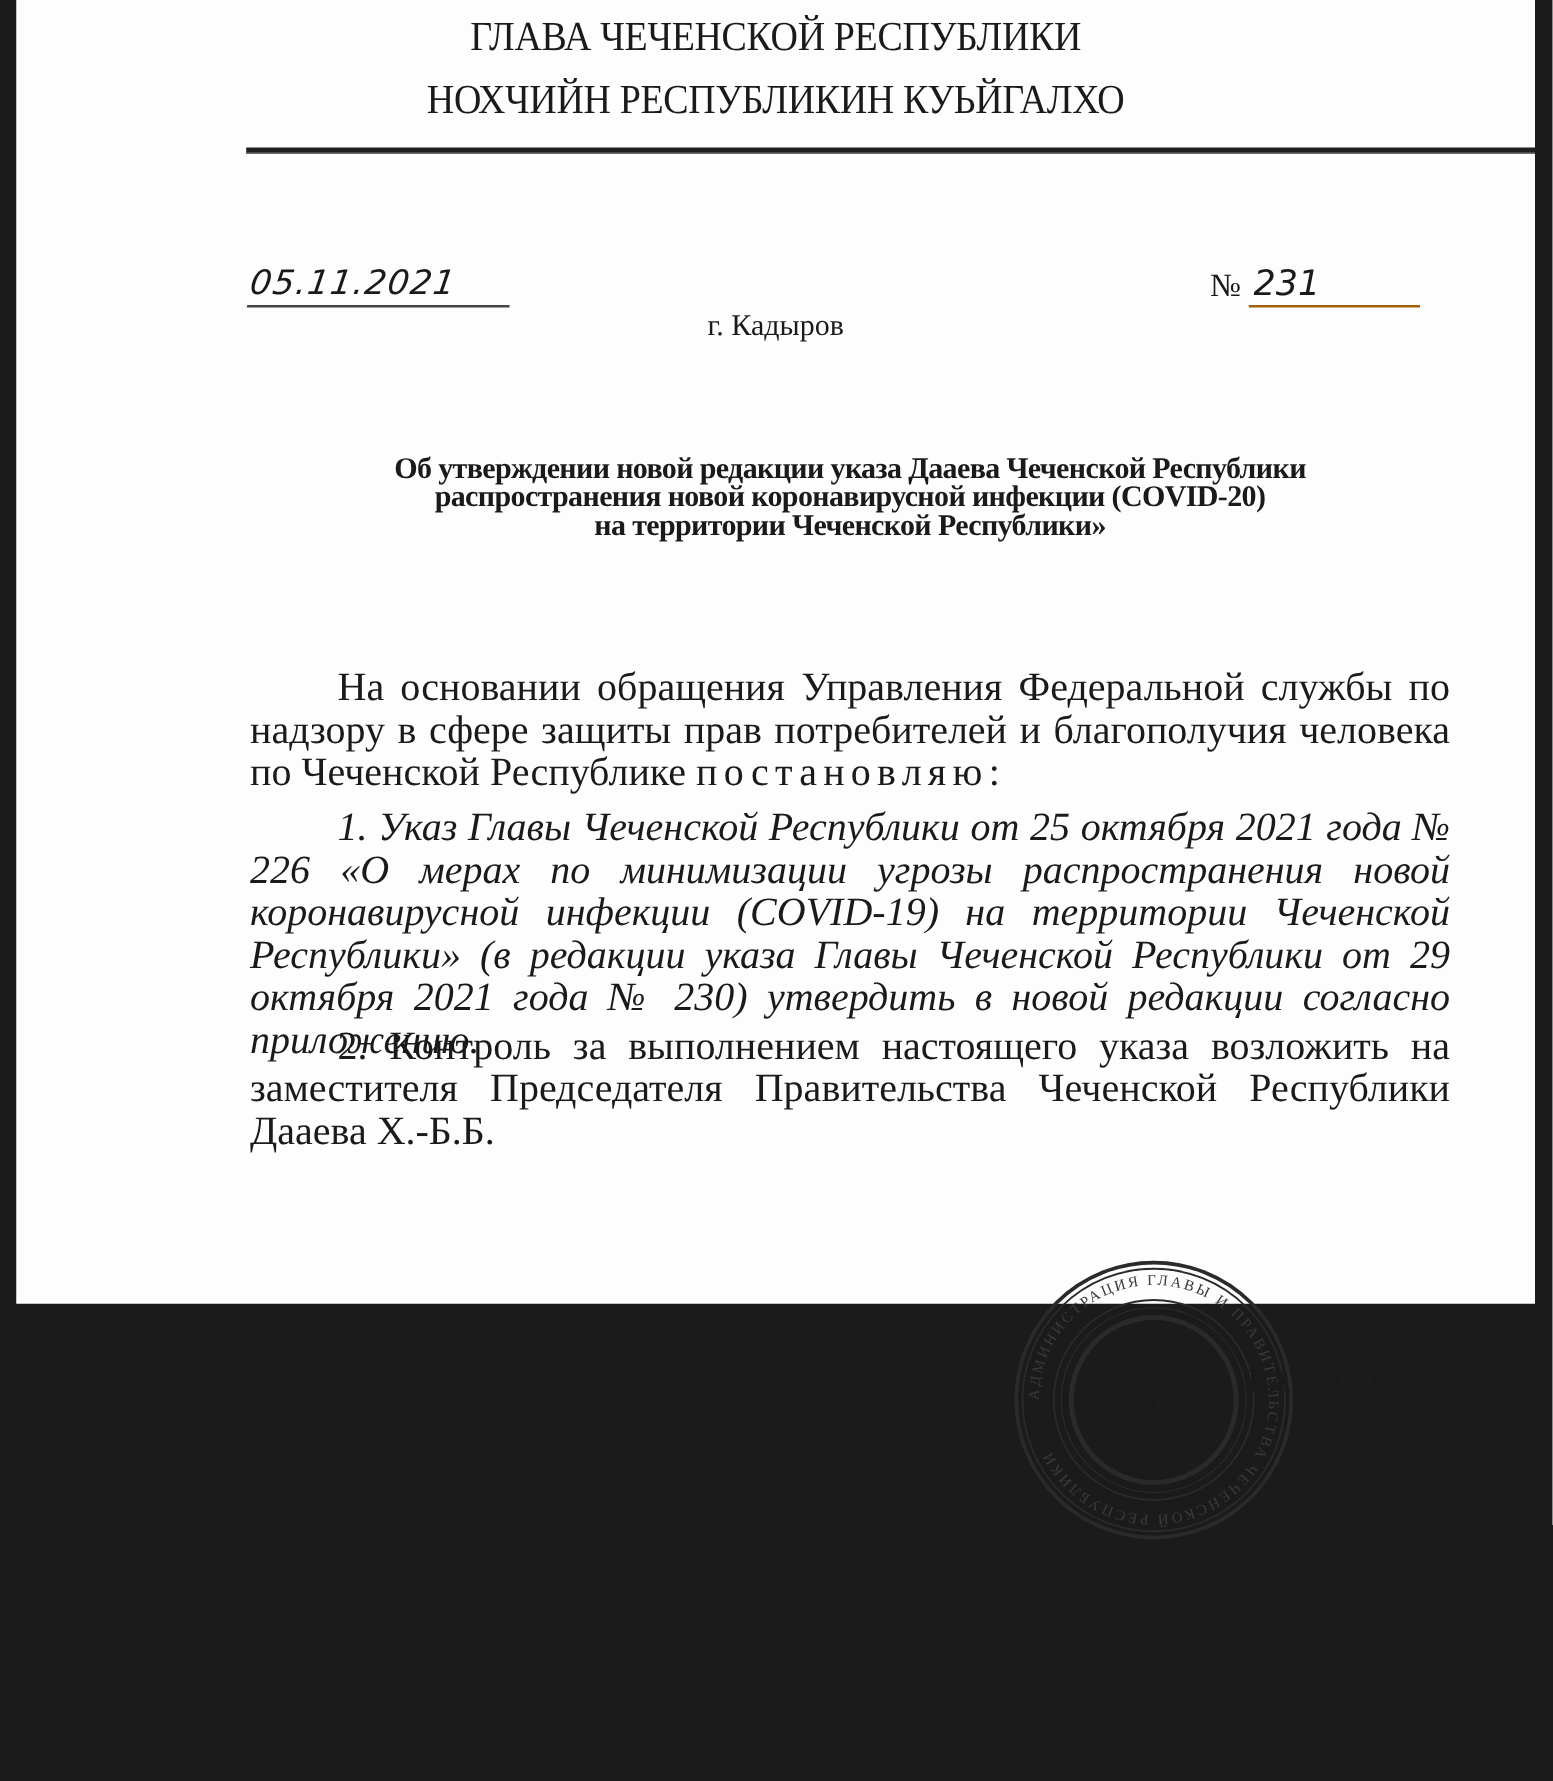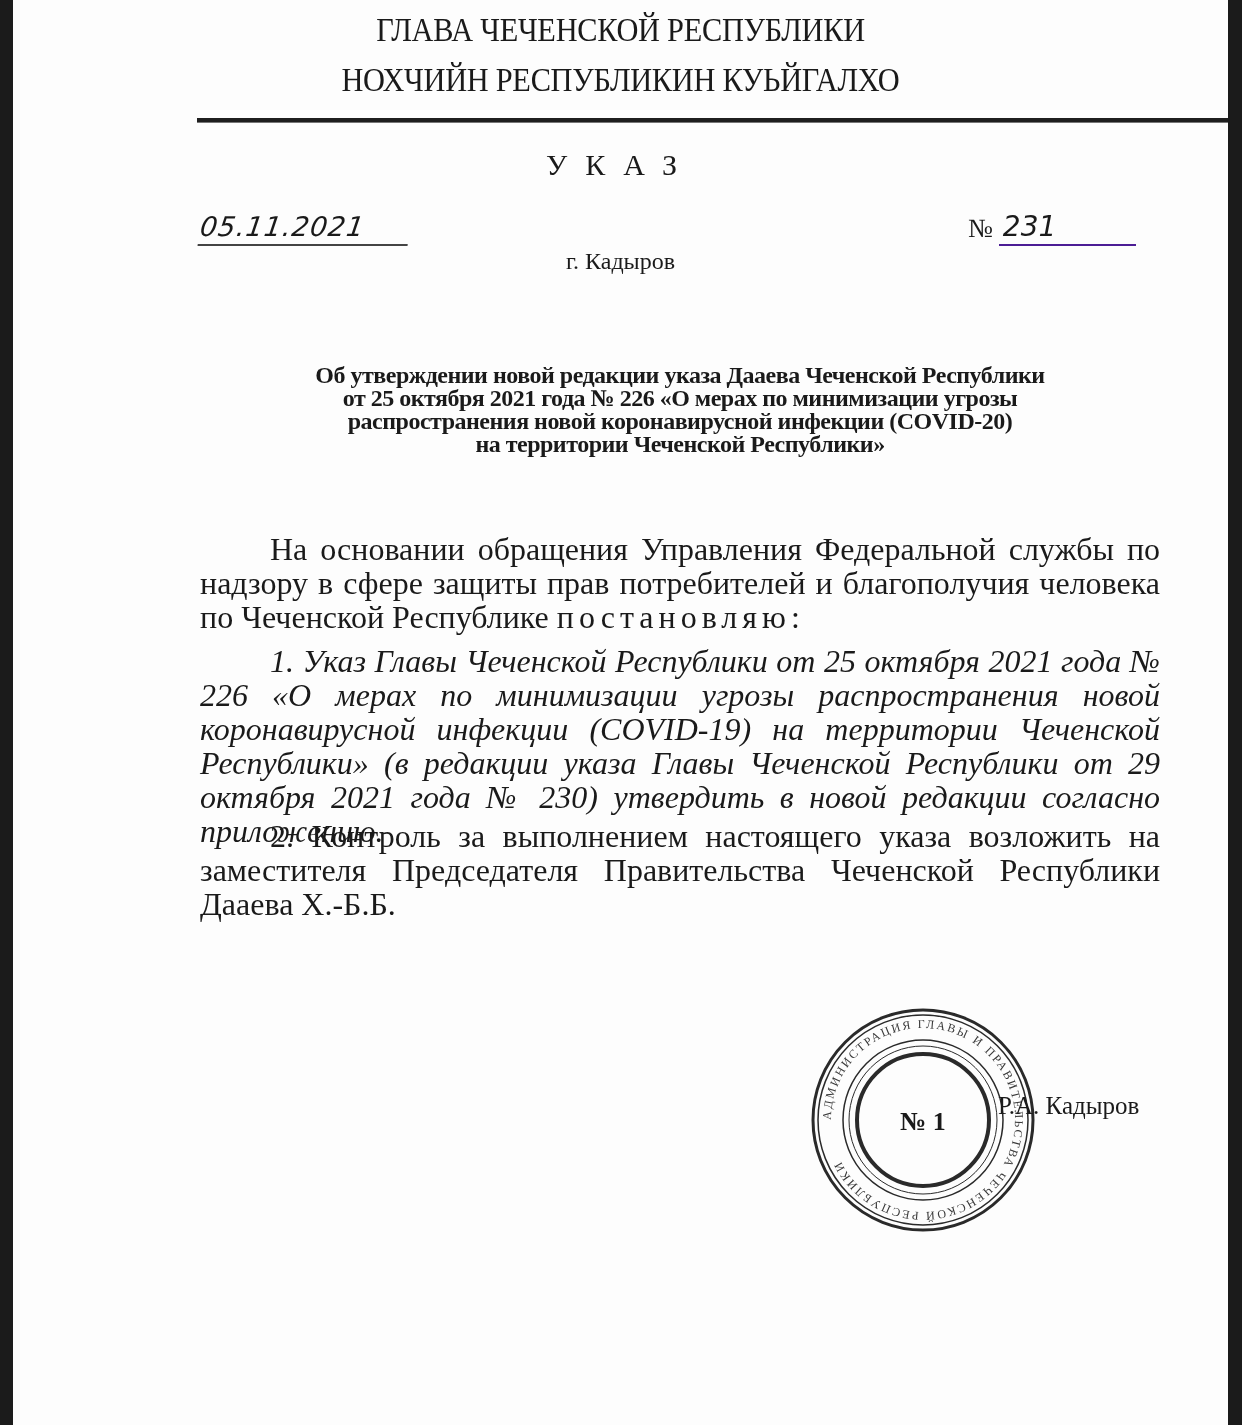"ГЛАВА ЧЕЧЕНСКОЙ РЕСПУБЛИКИ" .page { height: 1425px -> 1043px }
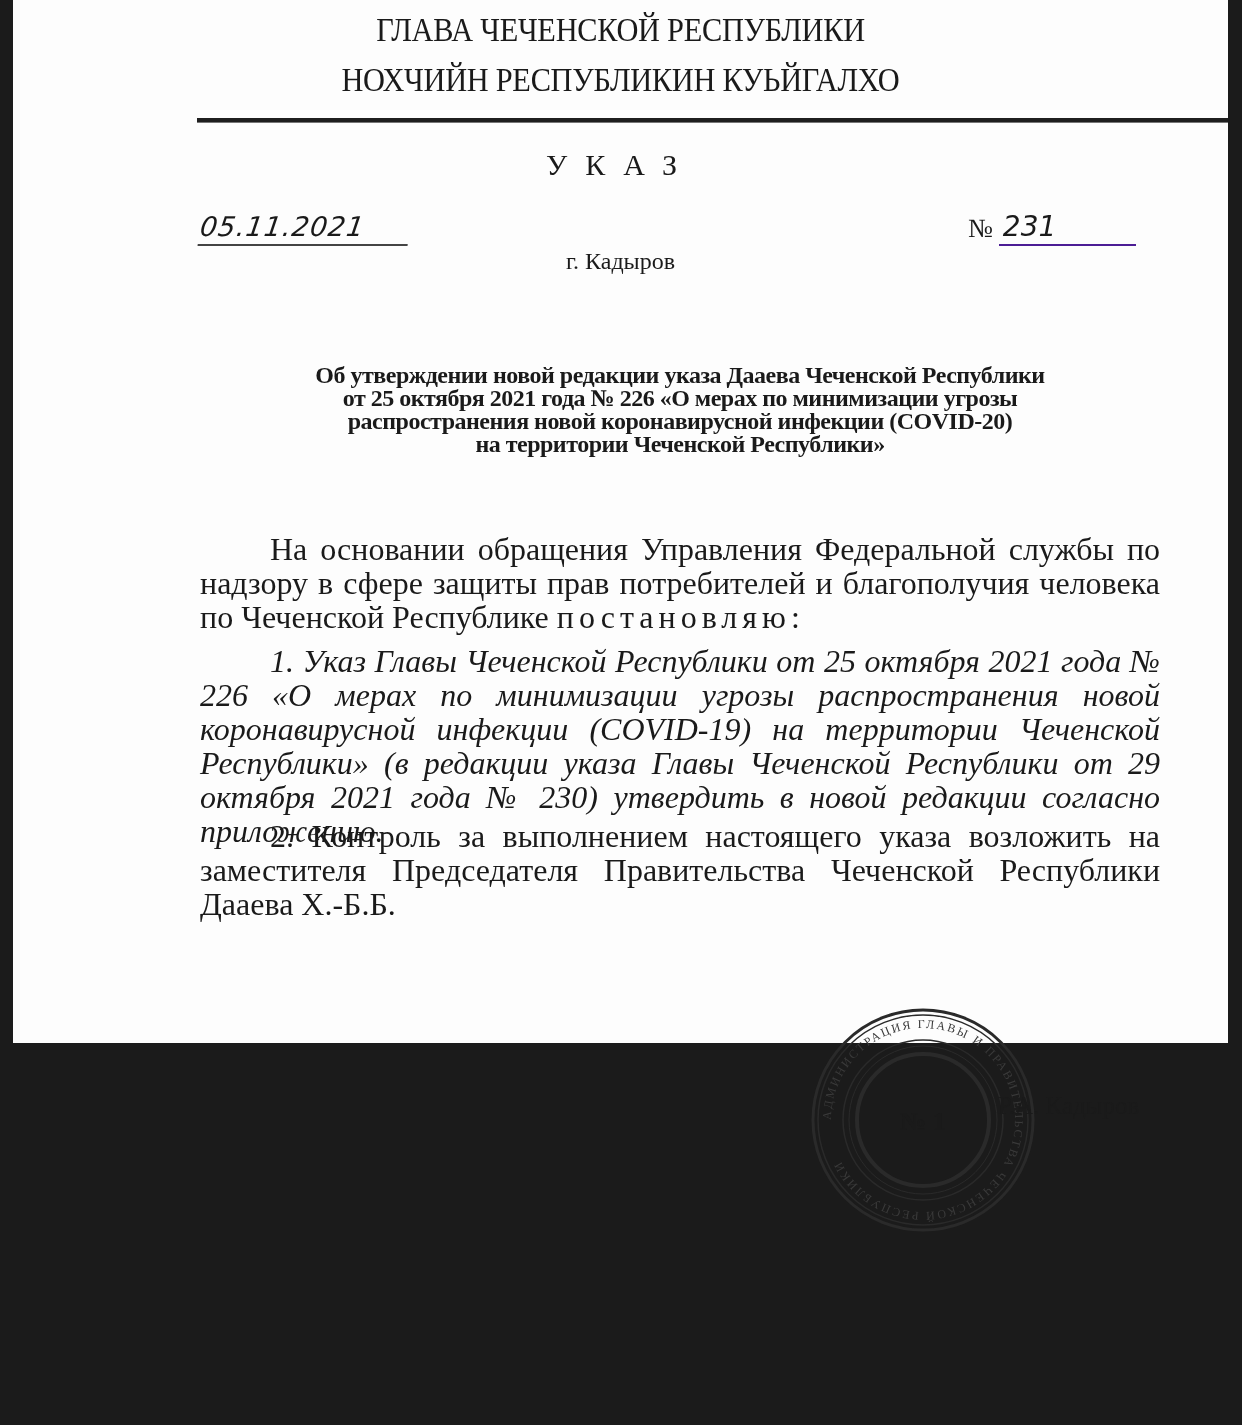"УКАЗ" div.ukaz { html: <div>УКАЗ</div> -> none }
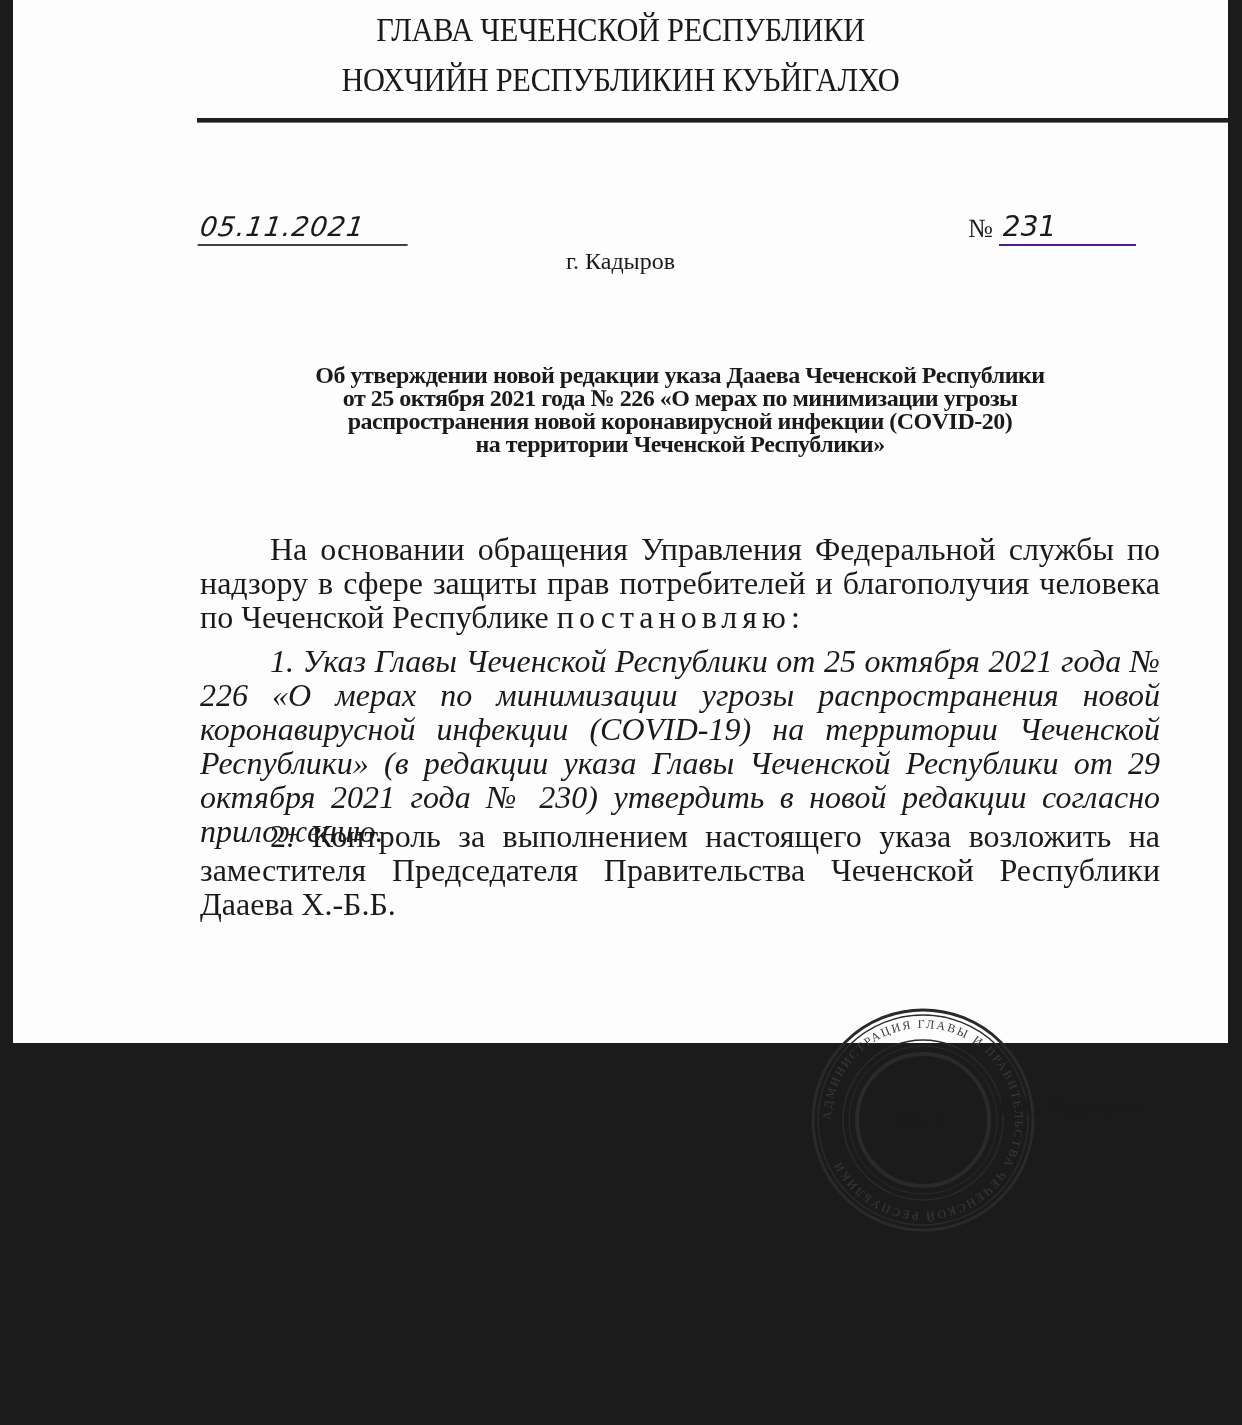"231" .number-val { border-bottom: 2px solid #4c1d95 -> 2px solid #a16207 }
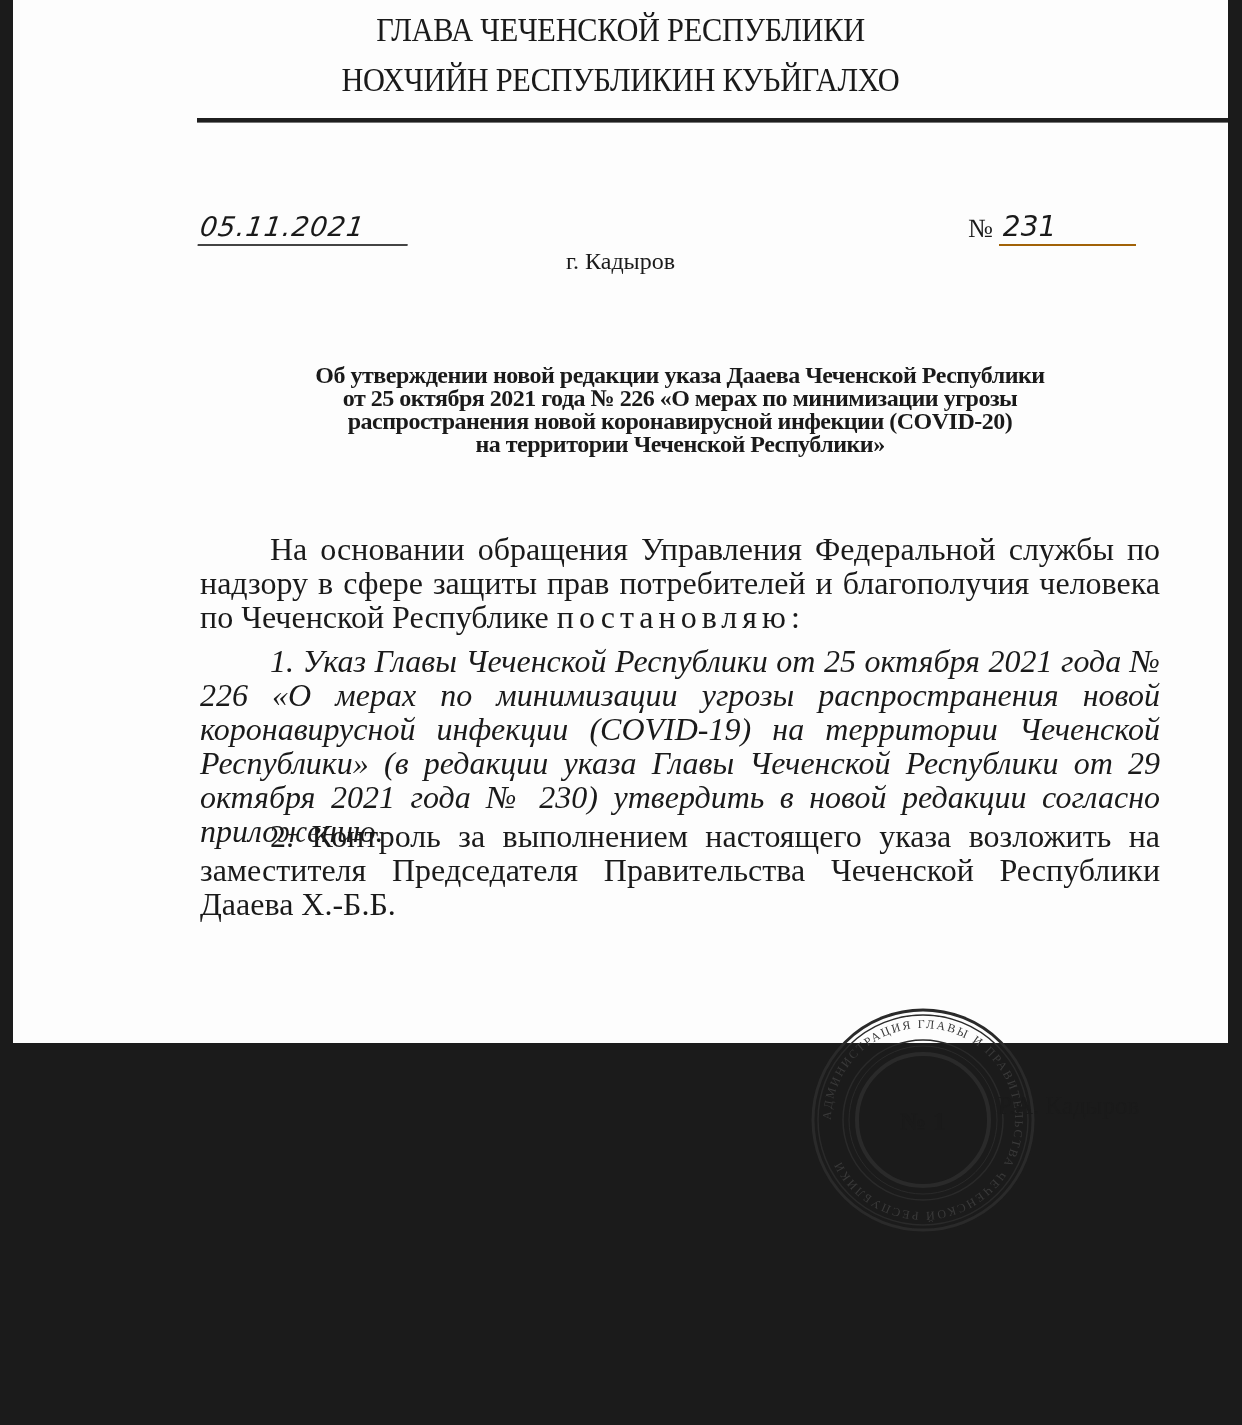"от 25 октября 2021 года" div { html: <div>от 25 октября 2021 года № 226 «О мерах по минимизации угрозы</div> -> none }
